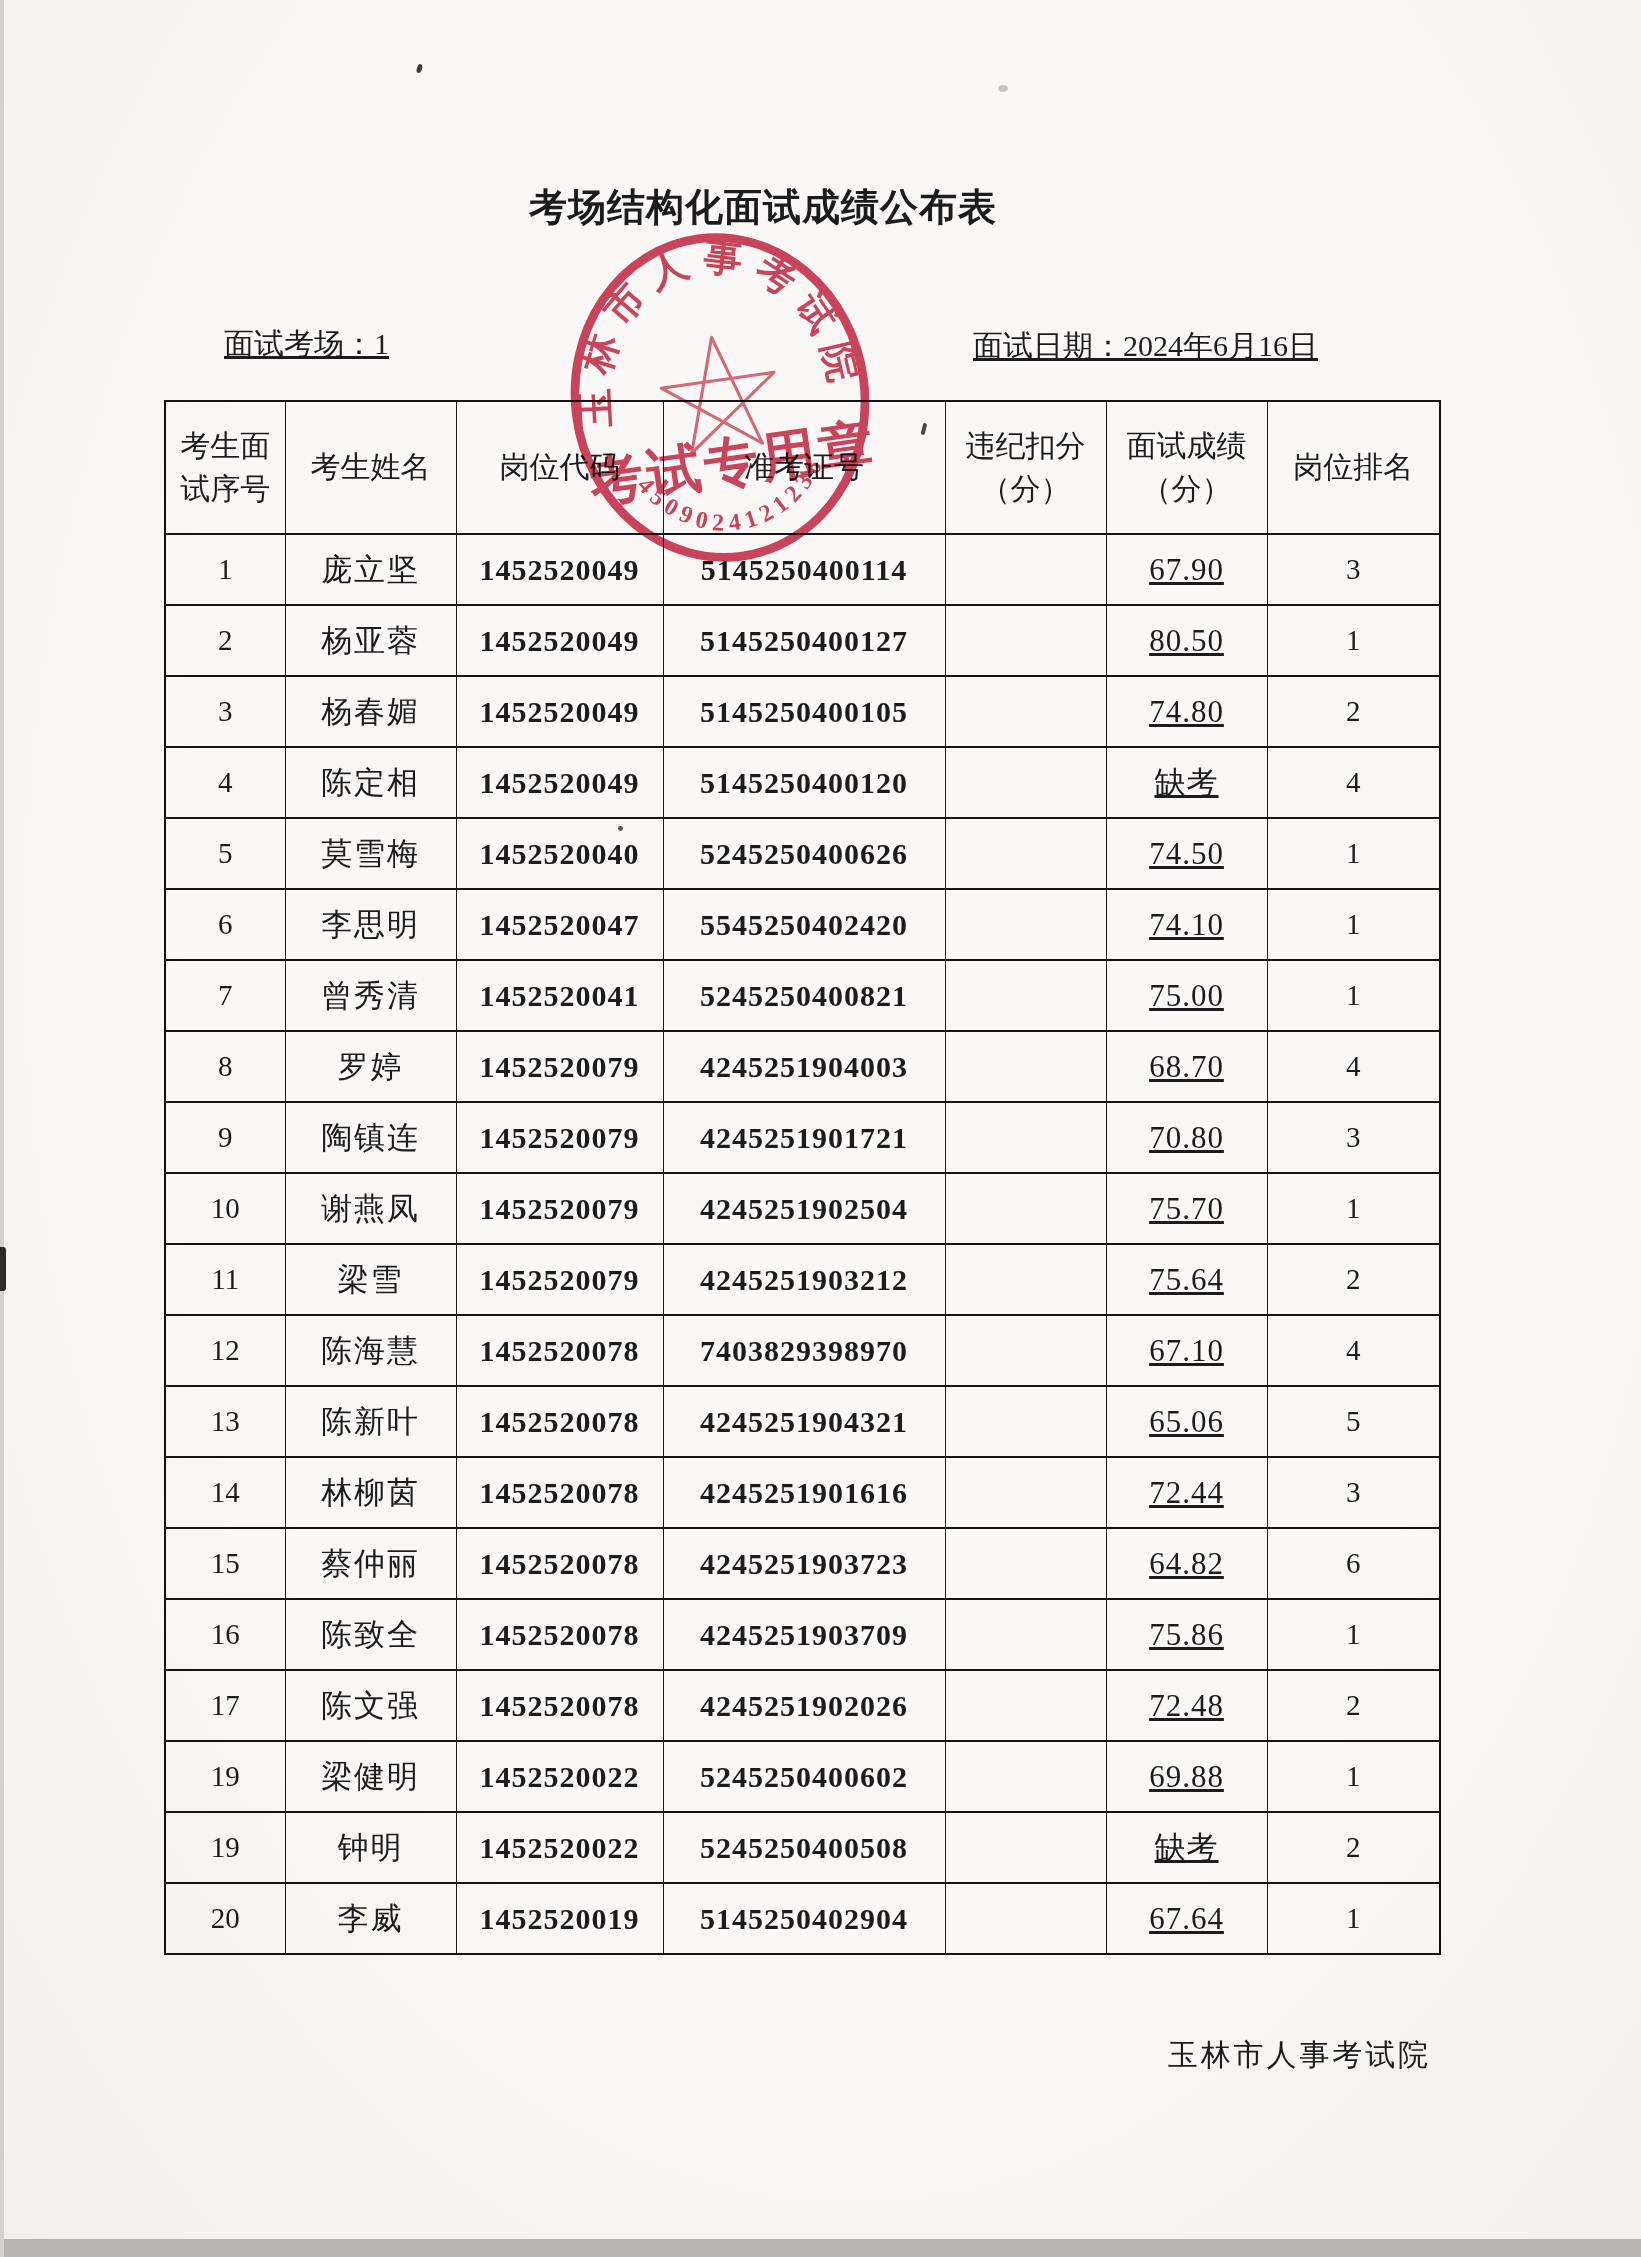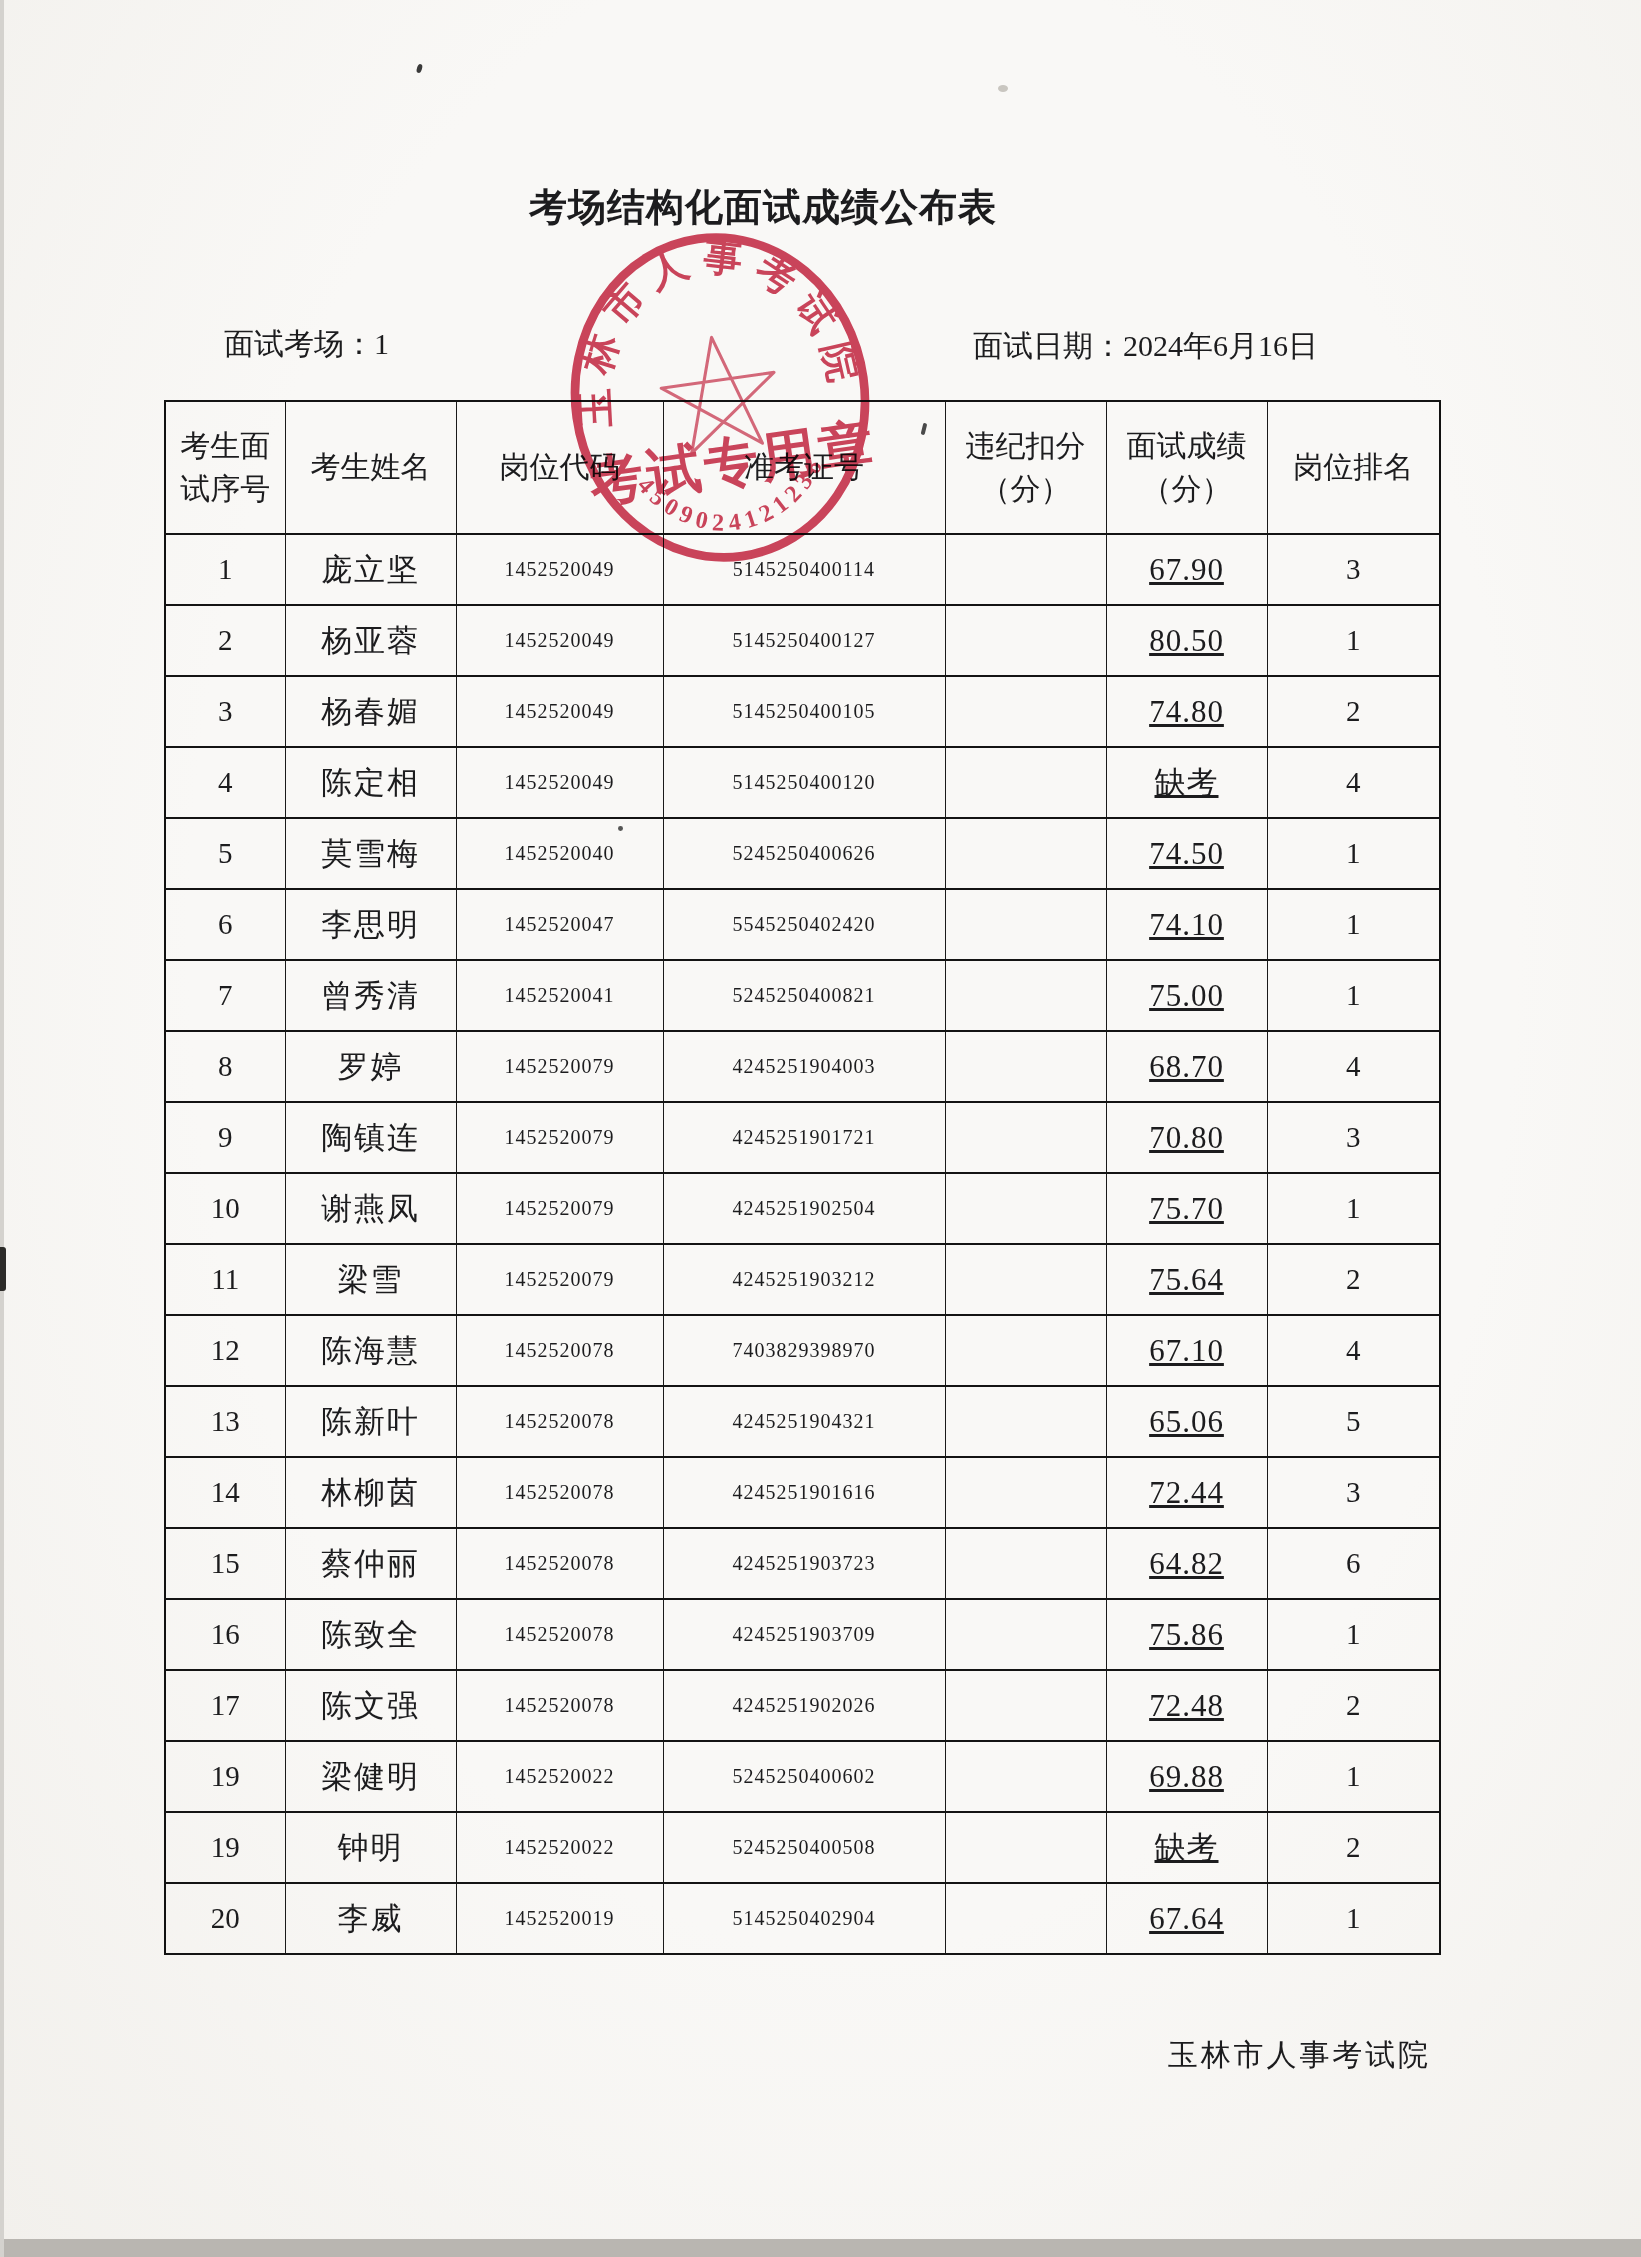"面试考场：1" .meta { text-decoration: none -> underline }
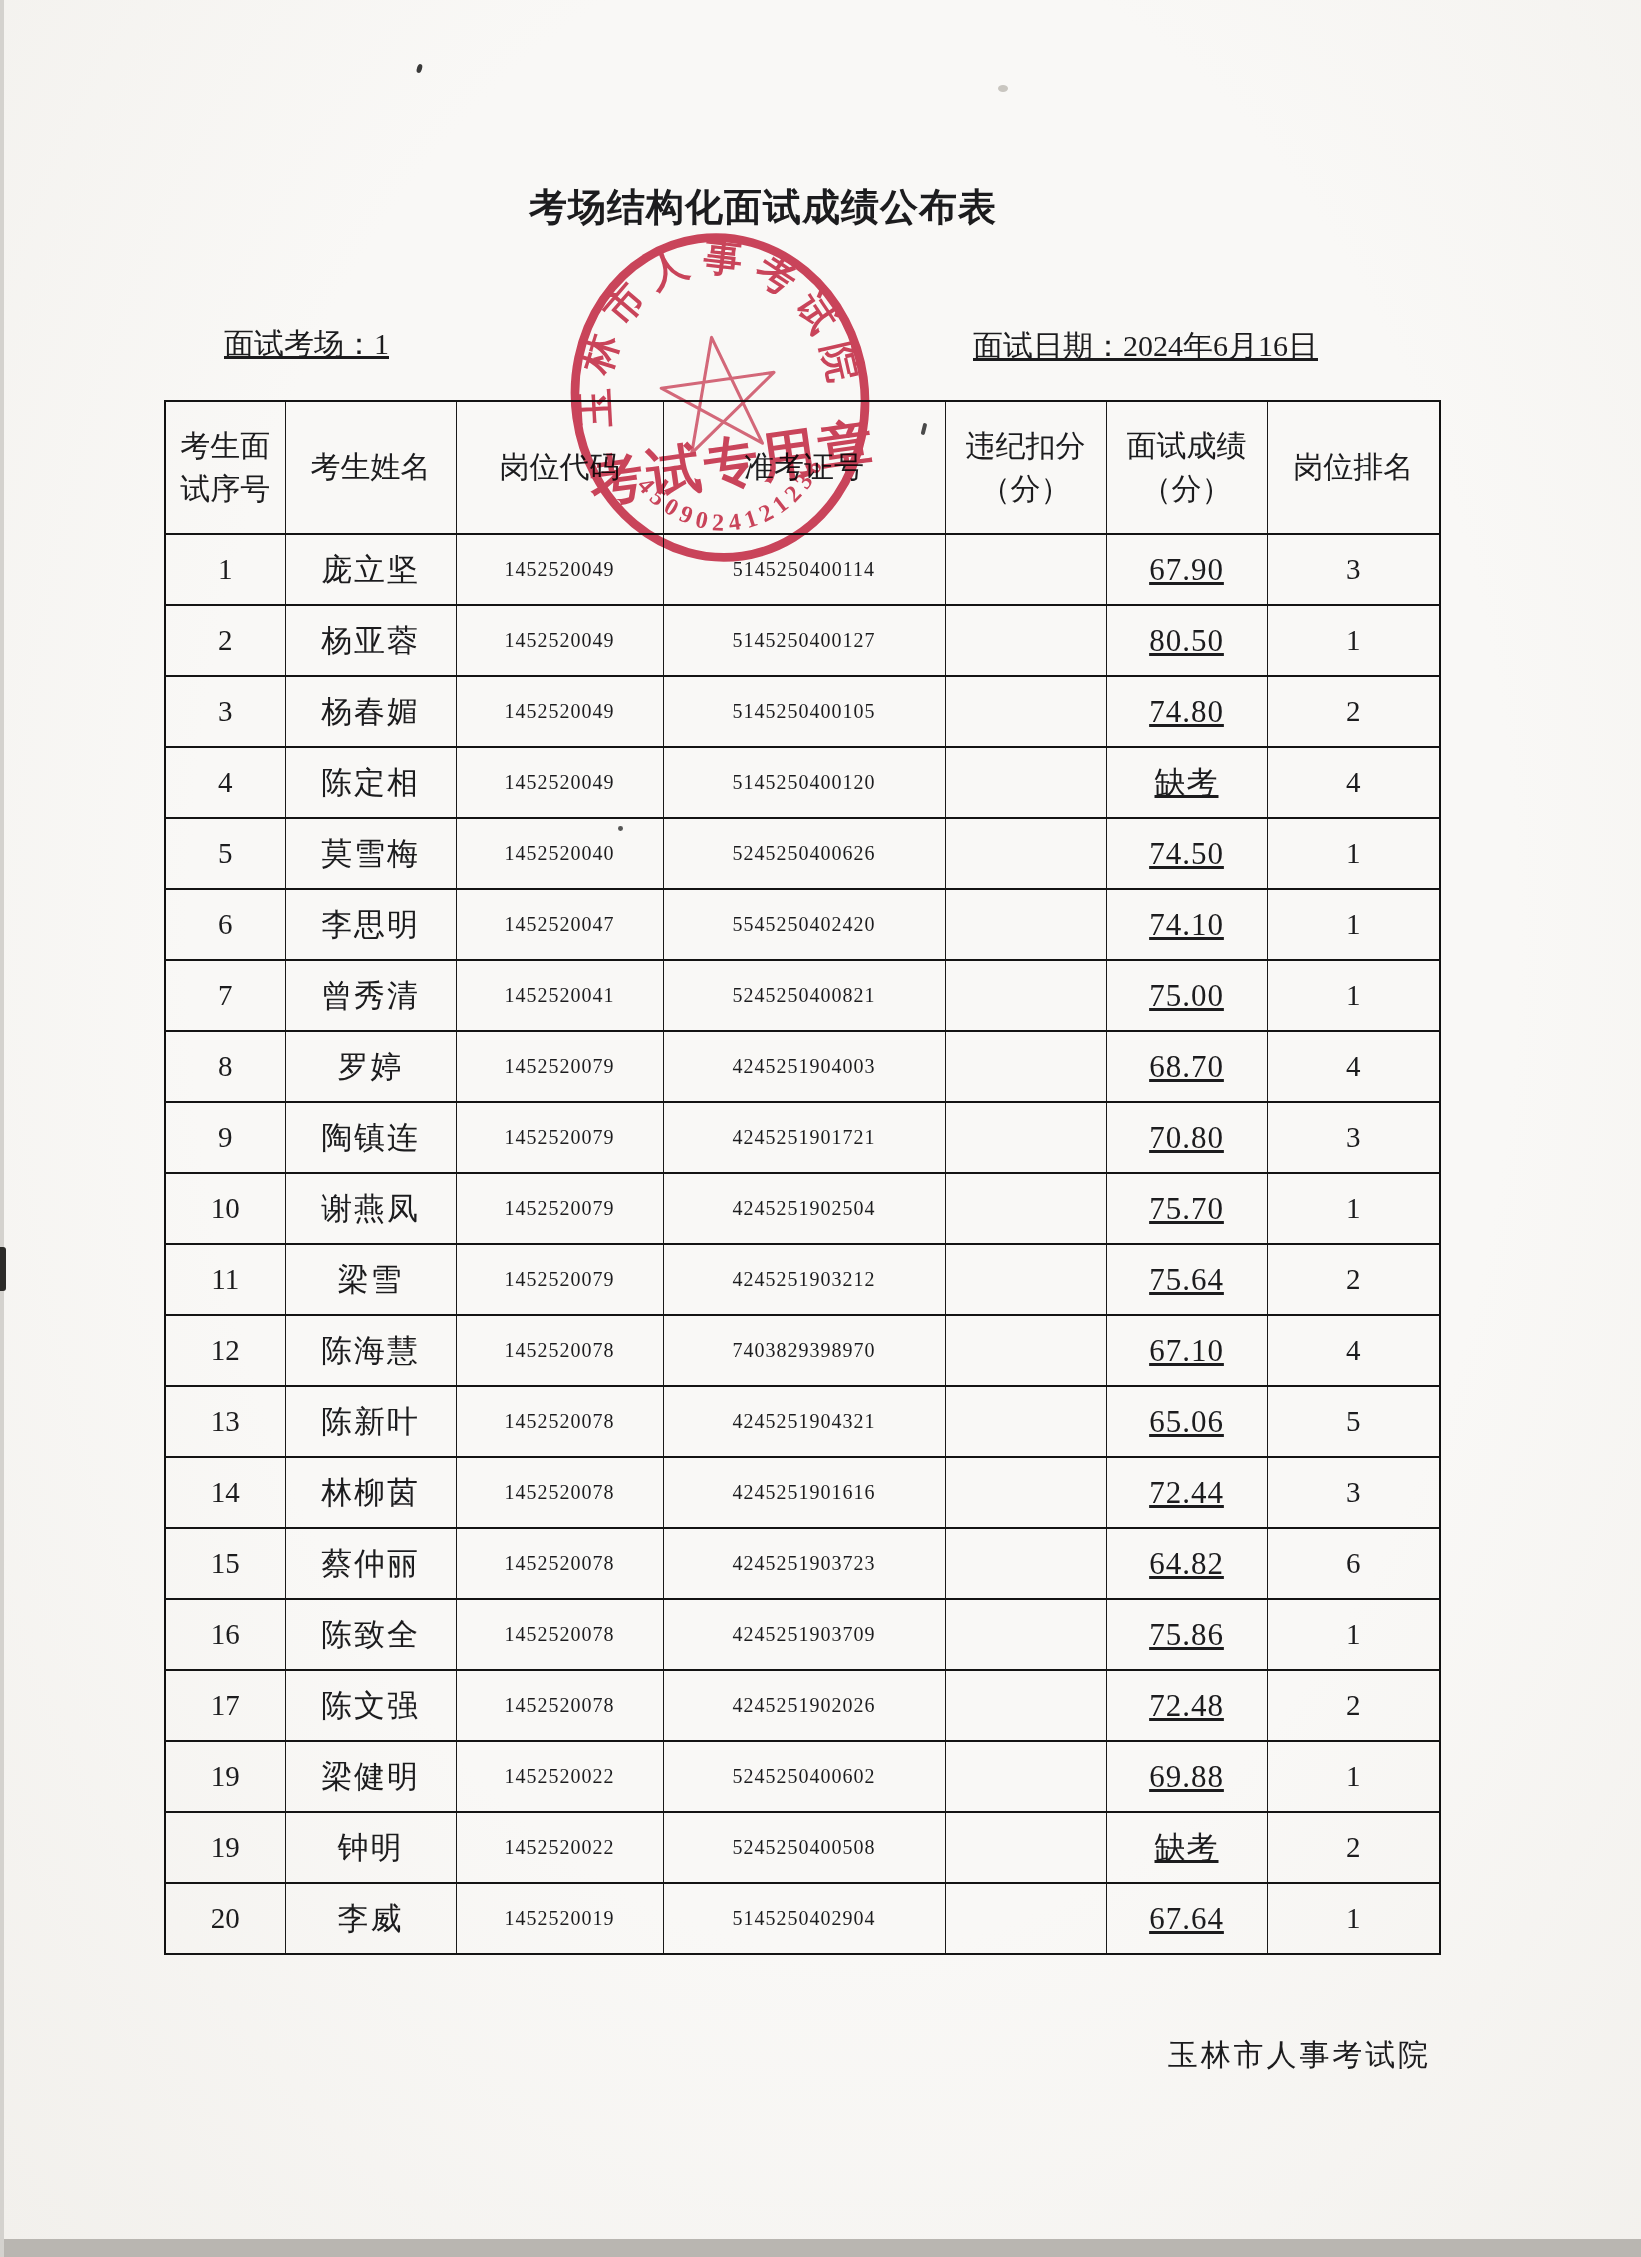"1452520049" td.c-code,td.c-ticket { font-size: 20px -> 30px; font-weight: none -> bold }
